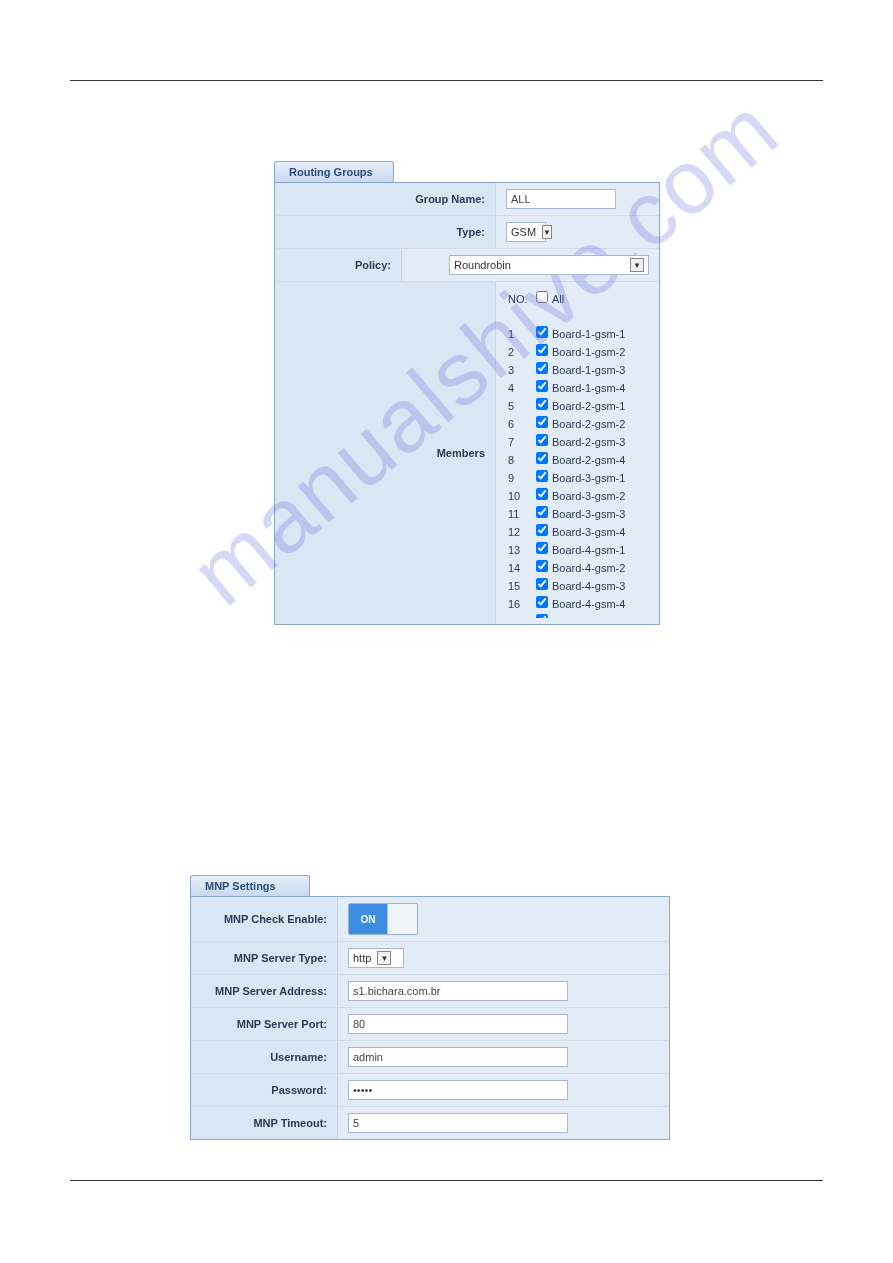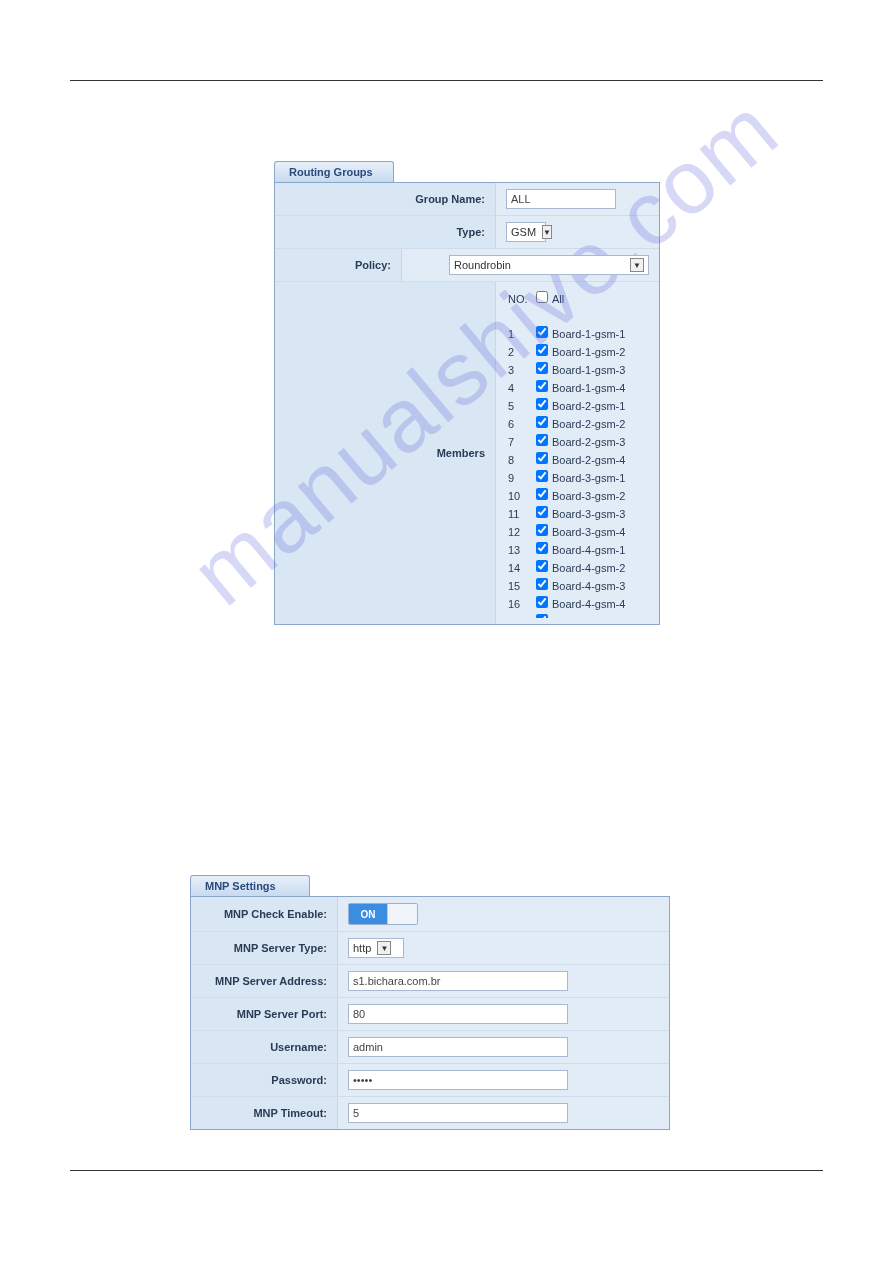"ON" .toggle { height: 22px -> 32px }
